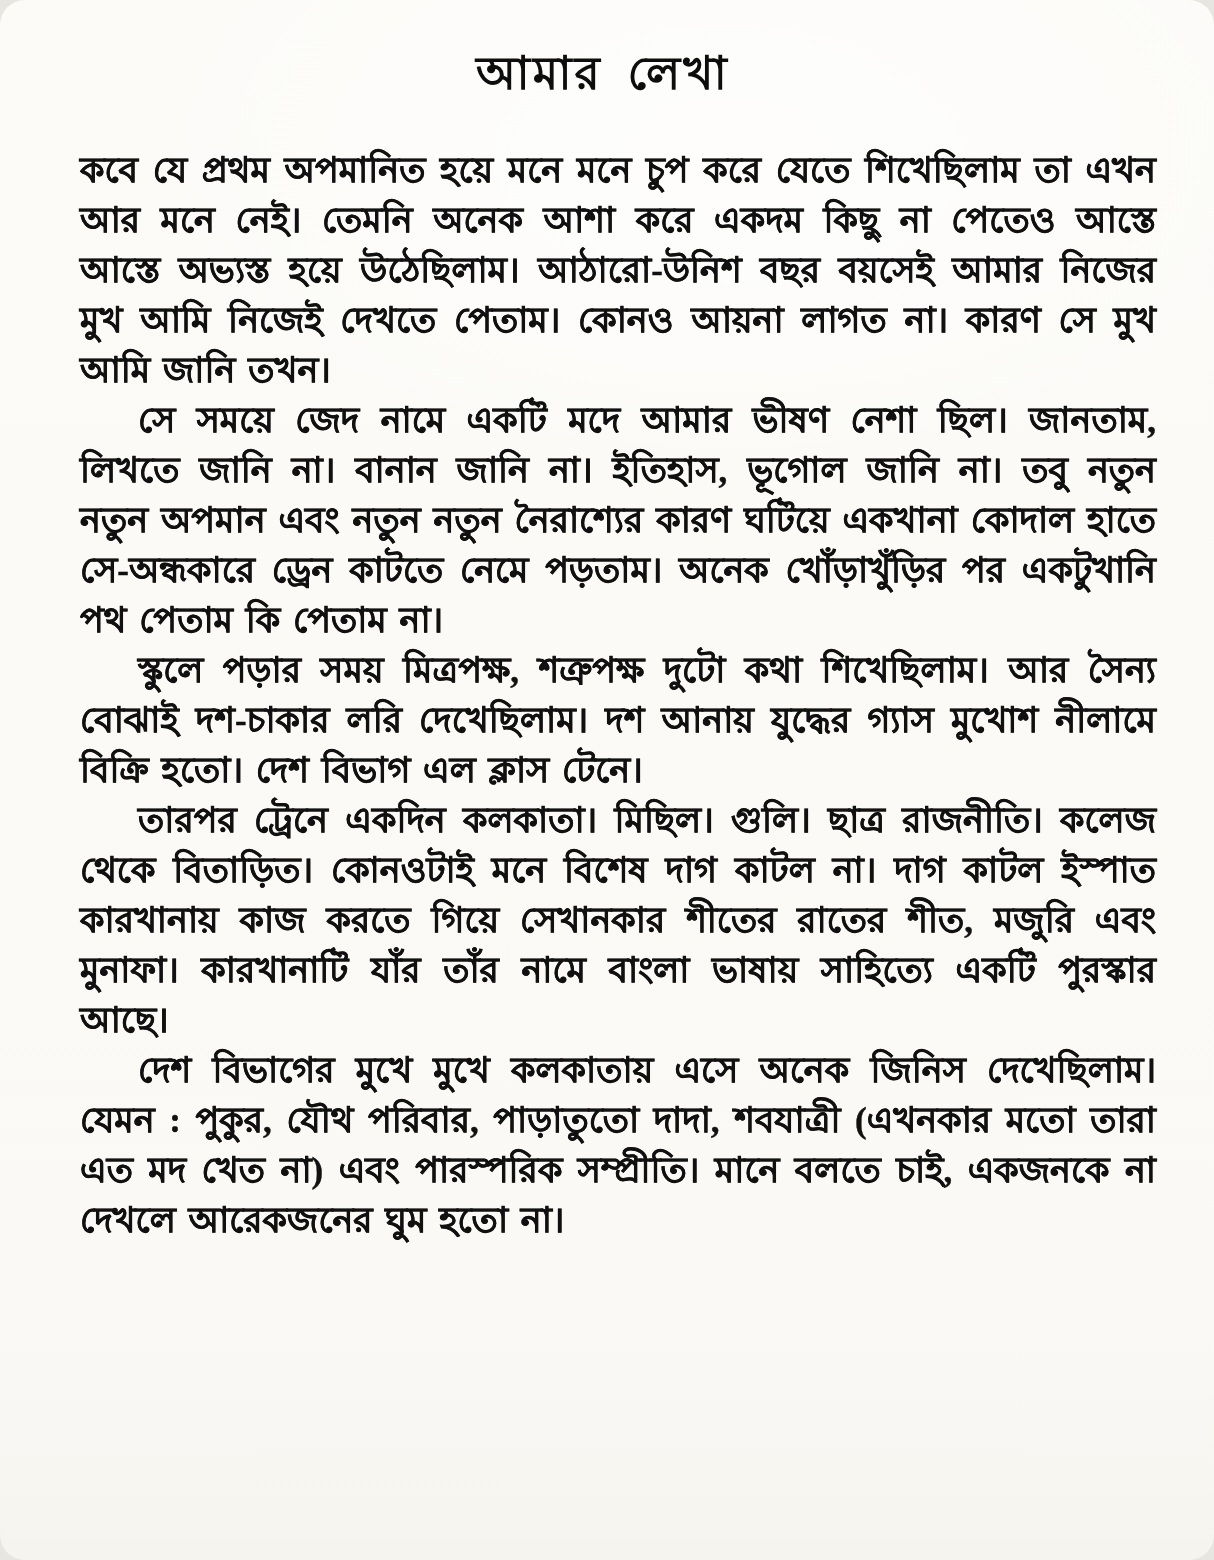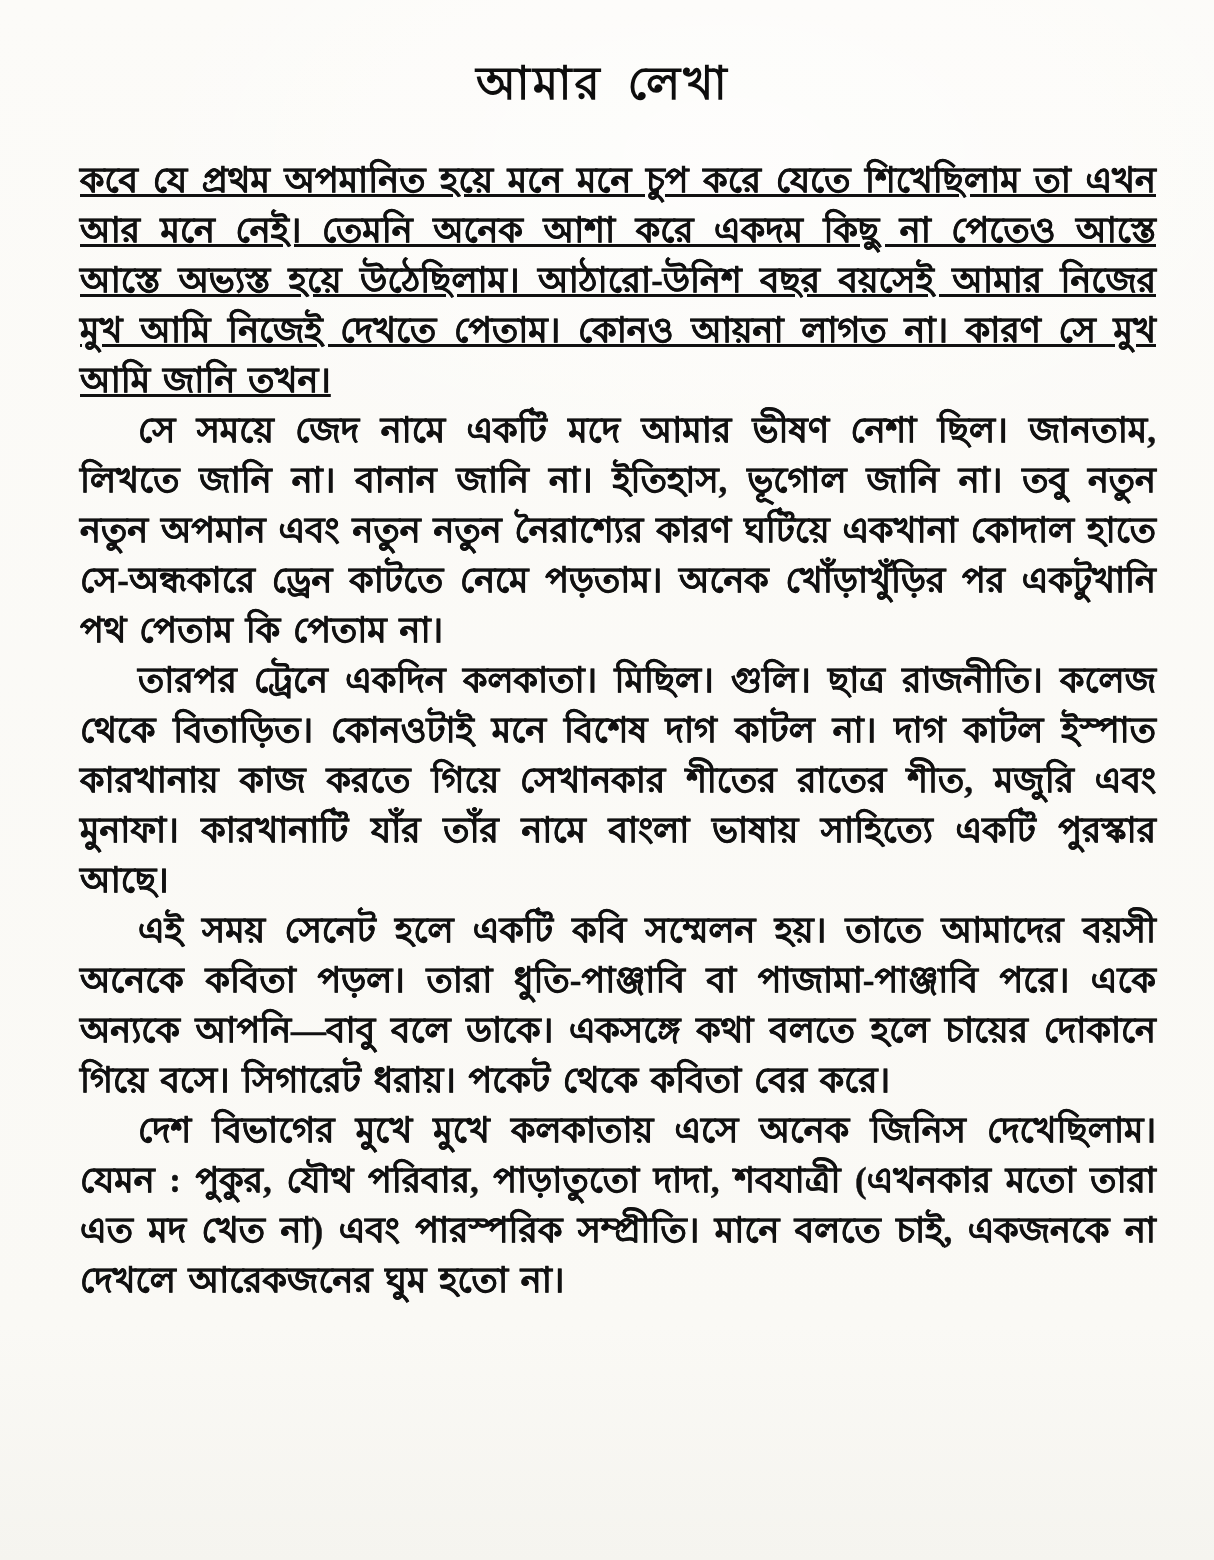"আমার লেখা" .scan-page { border-radius: none -> 25px; padding: 50px 58px 0 80px -> 40px 58px 0 80px }
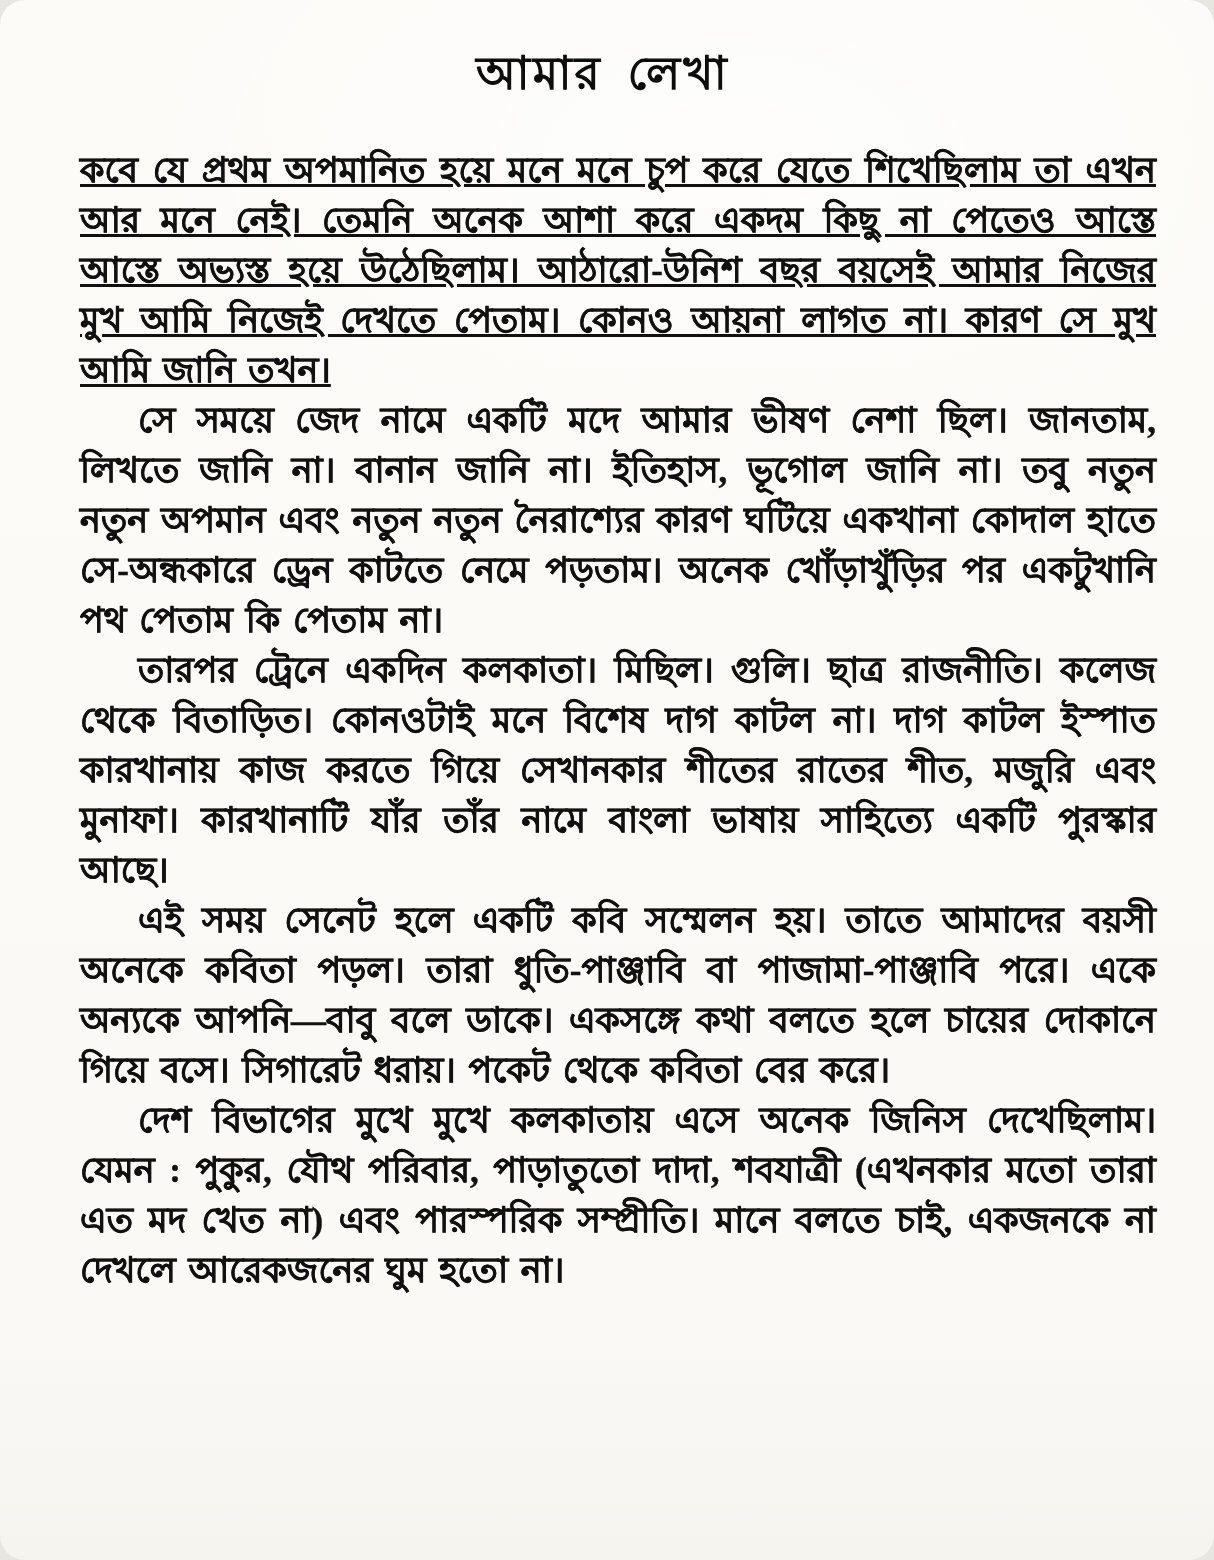"কবে যে প্রথম অপমানিত হয়ে" .essay-body p.first { text-decoration: underline -> none }
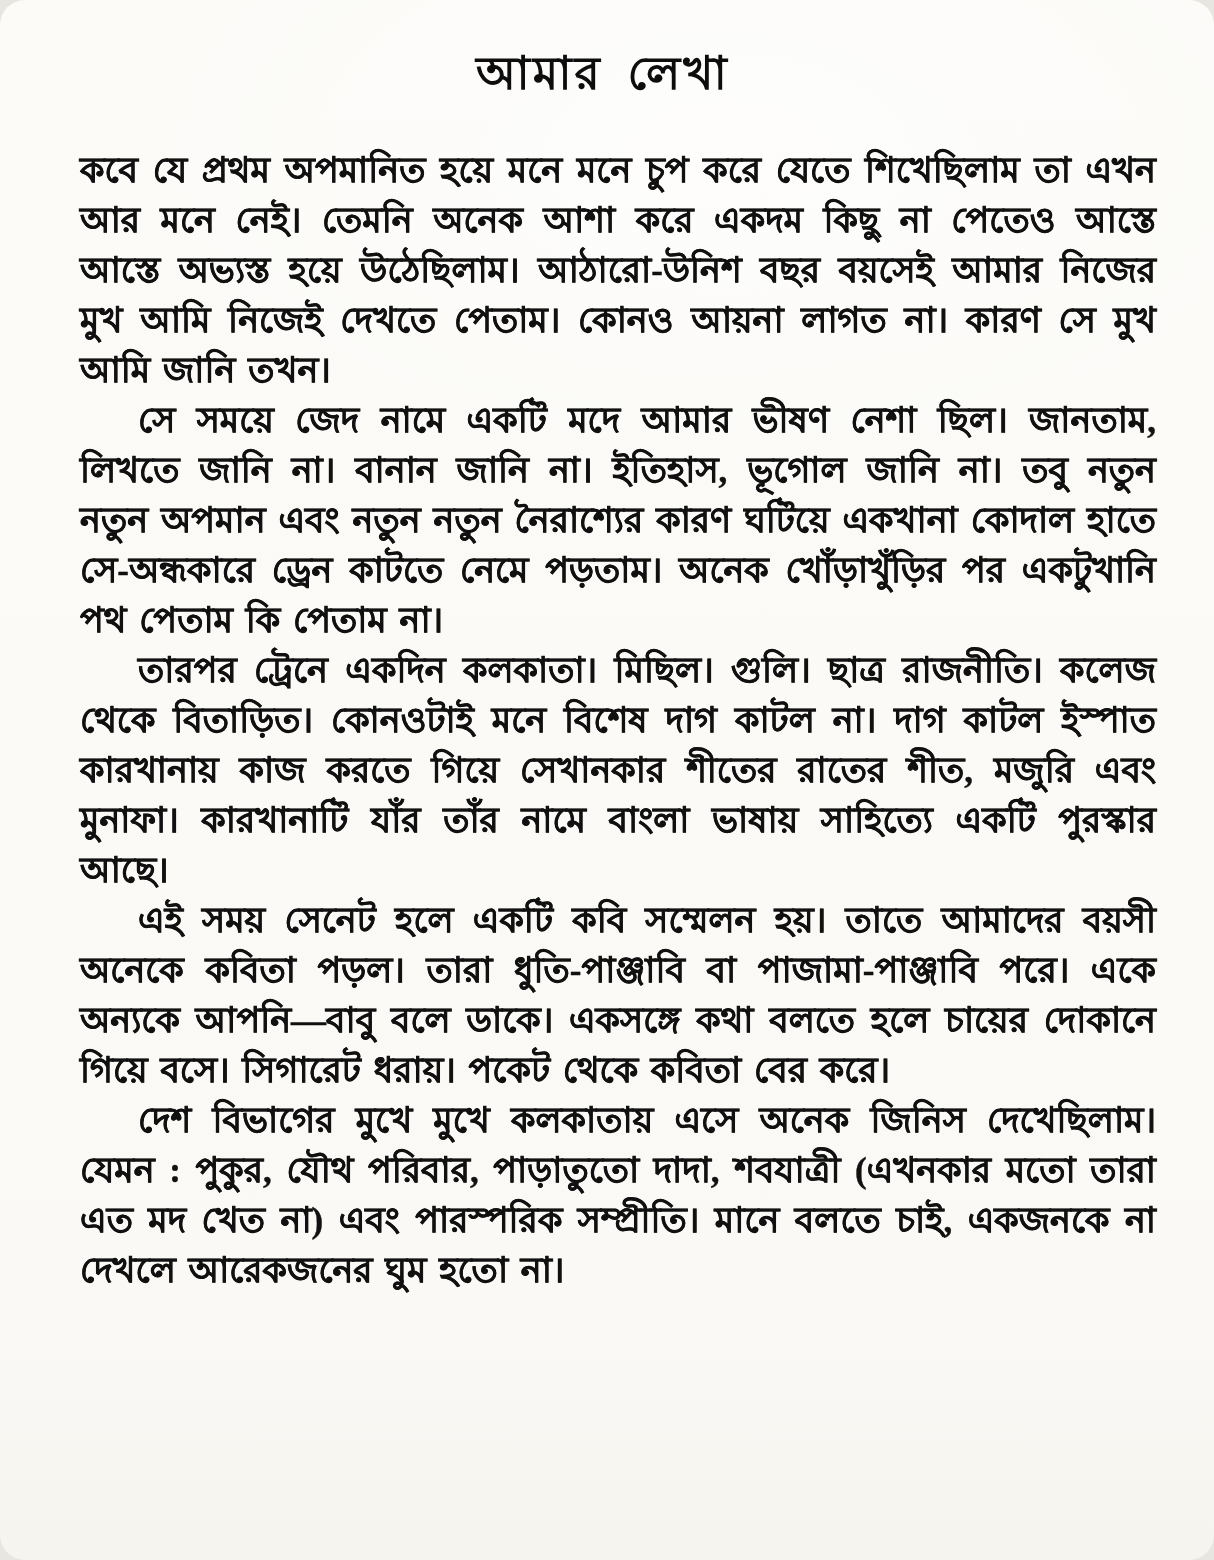"স্কুলে পড়ার সময় মিত্রপক্ষ, শত্রুপক্ষ" p { html: none -> <p>স্কুলে পড়ার সময় মিত্রপক্ষ, শত্রুপক্ষ দুটো কথা শিখেছিলাম। আর সৈন্য বোঝাই দশ-চাকার লরি দেখেছিলাম। দশ আনায় যুদ্ধের গ্যাস মুখোশ নীলামে বিক্রি হতো। দেশ বিভাগ এল ক্লাস টেনে।</p> }
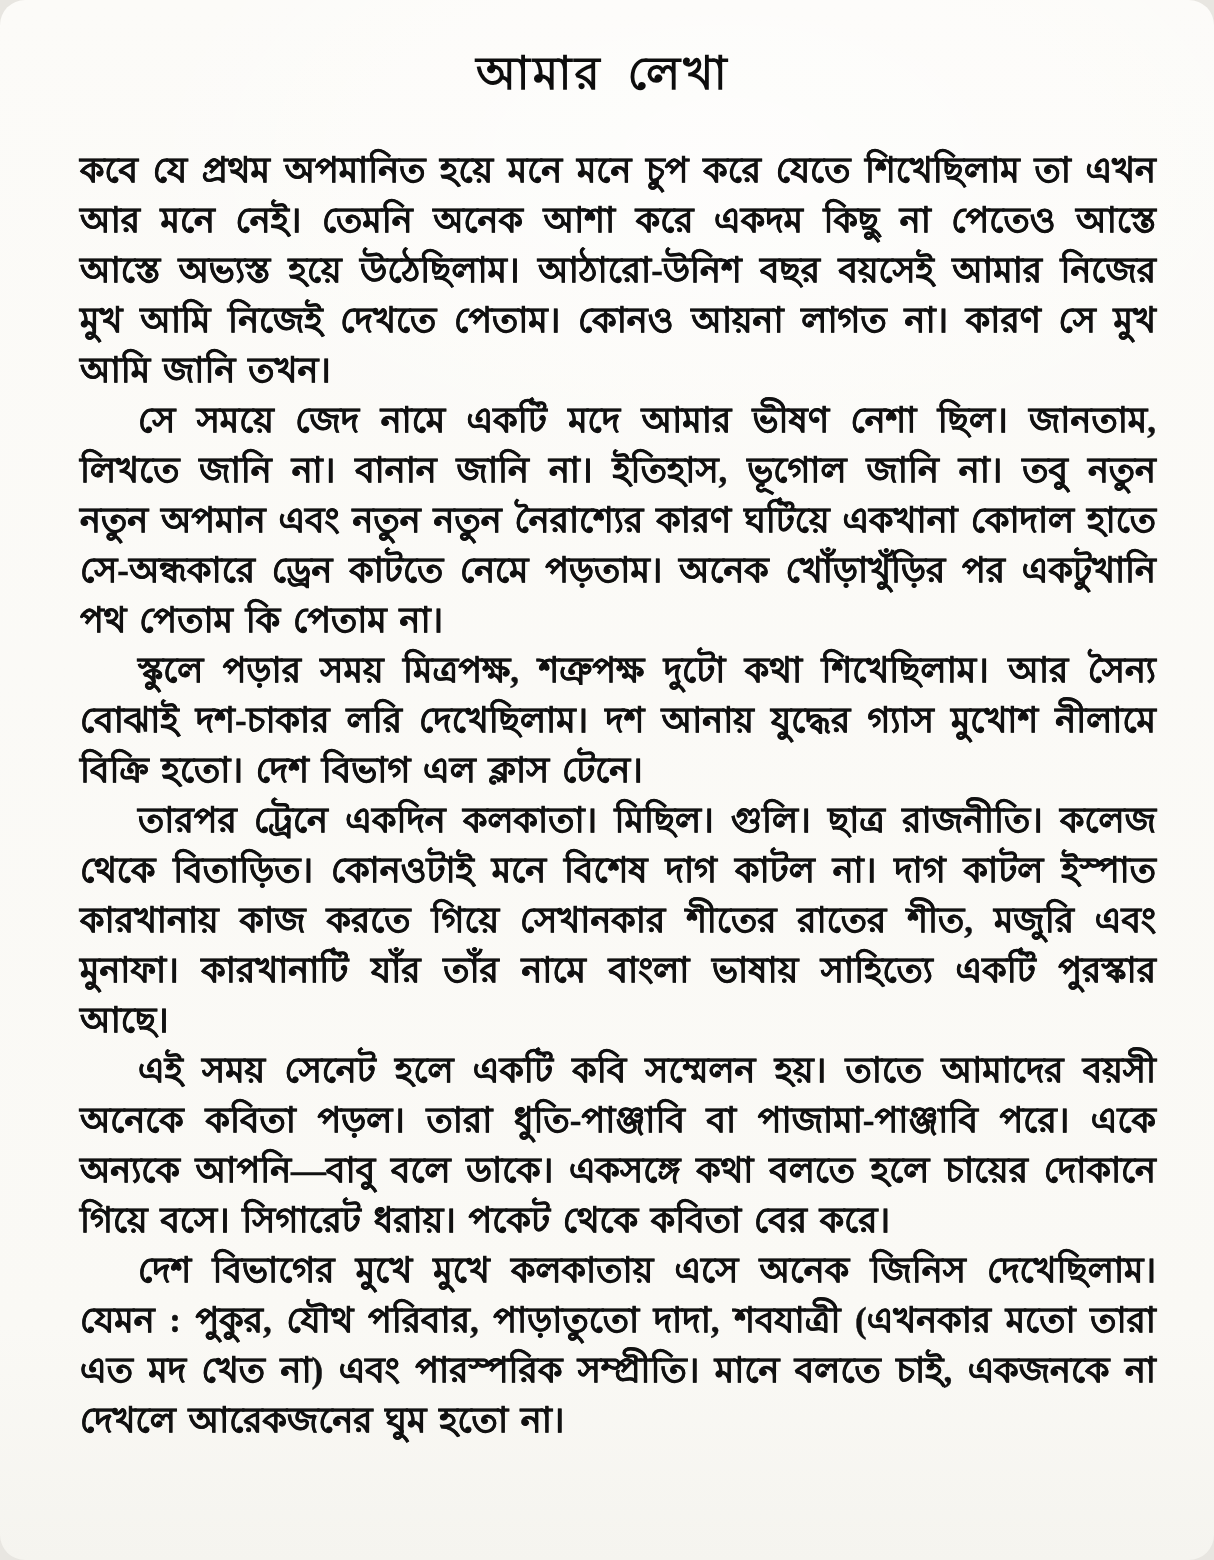"এই সময় সেনেট হলে একটি" p { html: <p>এই সময় সেনেট হলে একটি কবি সম্মেলন হয়। তাতে আমাদের বয়সী অনেকে কবিতা পড়ল। তারা ধুতি-পাঞ্জাবি বা পাজামা-পাঞ্জাবি পরে। একে অন্যকে আপনি—বাবু বলে ডাকে। একসঙ্গে কথা বলতে হলে চায়ের দোকানে গিয়ে বসে। সিগারেট ধরায়। পকেট থেকে কবিতা বের করে।</p> -> none }
